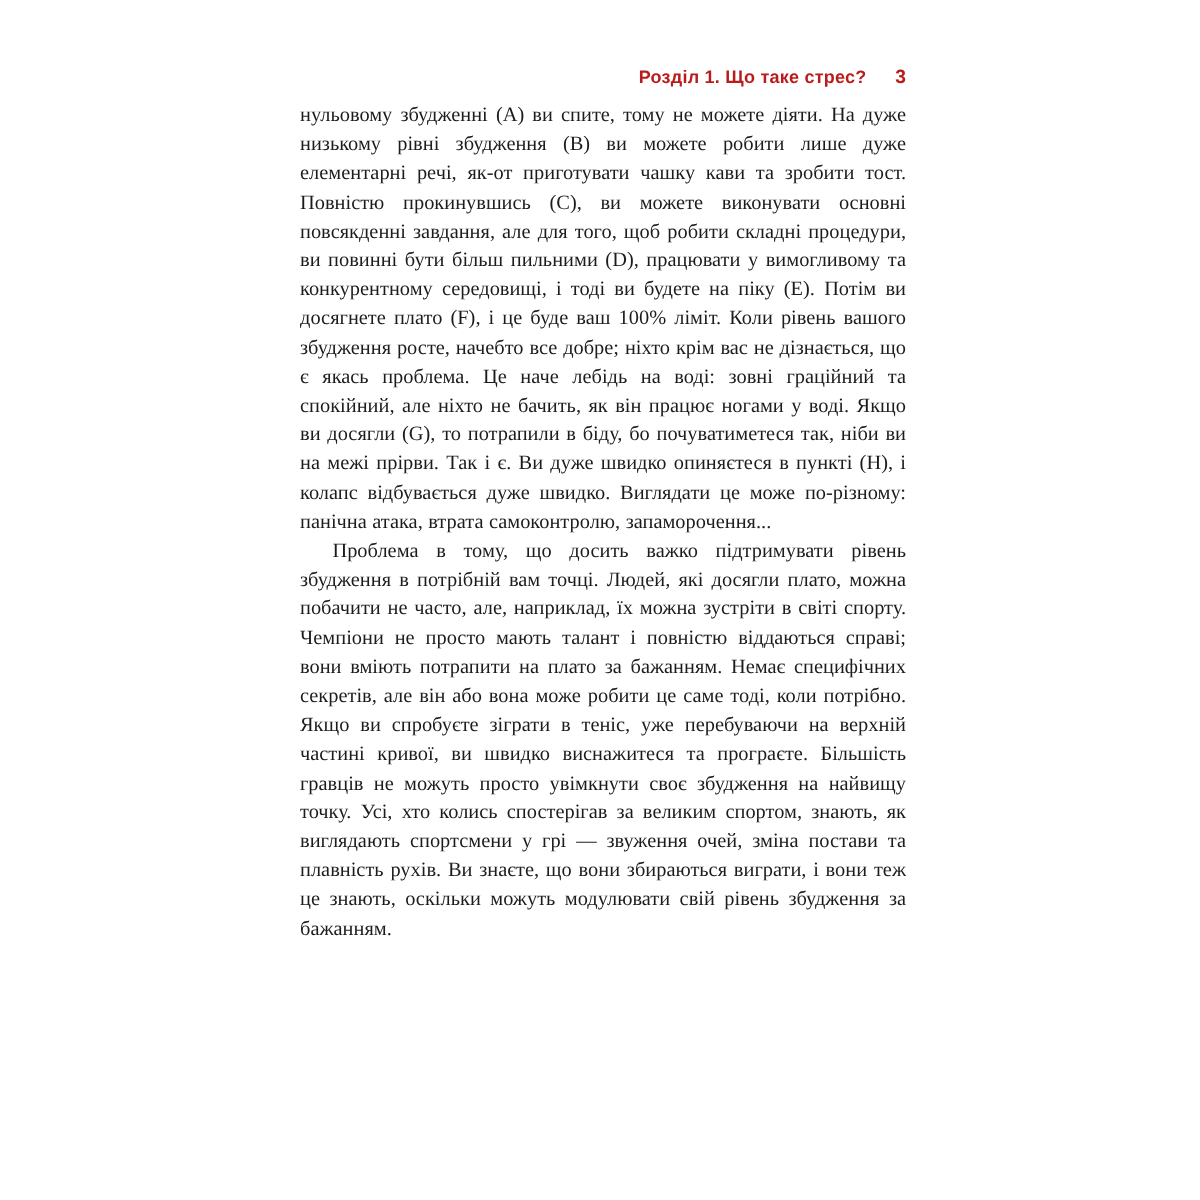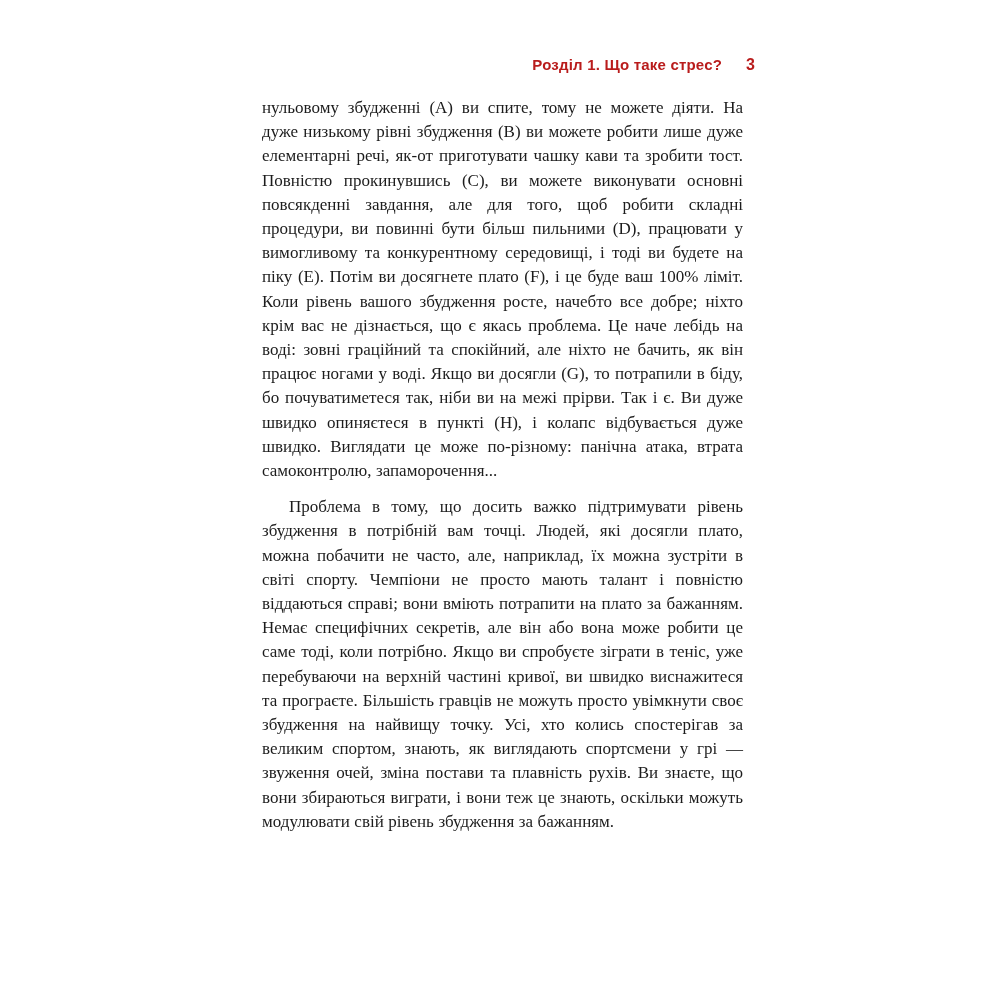"нульовому збудженні (A) ви спите," .text-block p { margin: 12px -> 0 }
